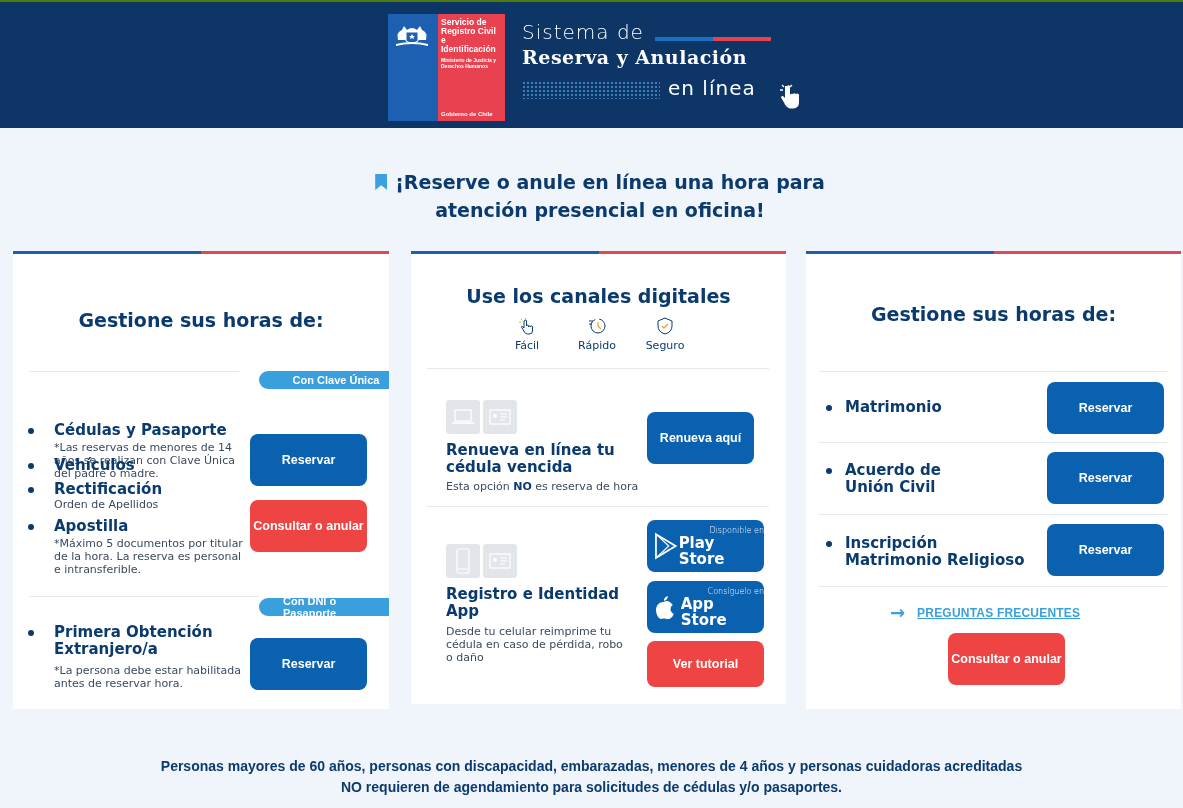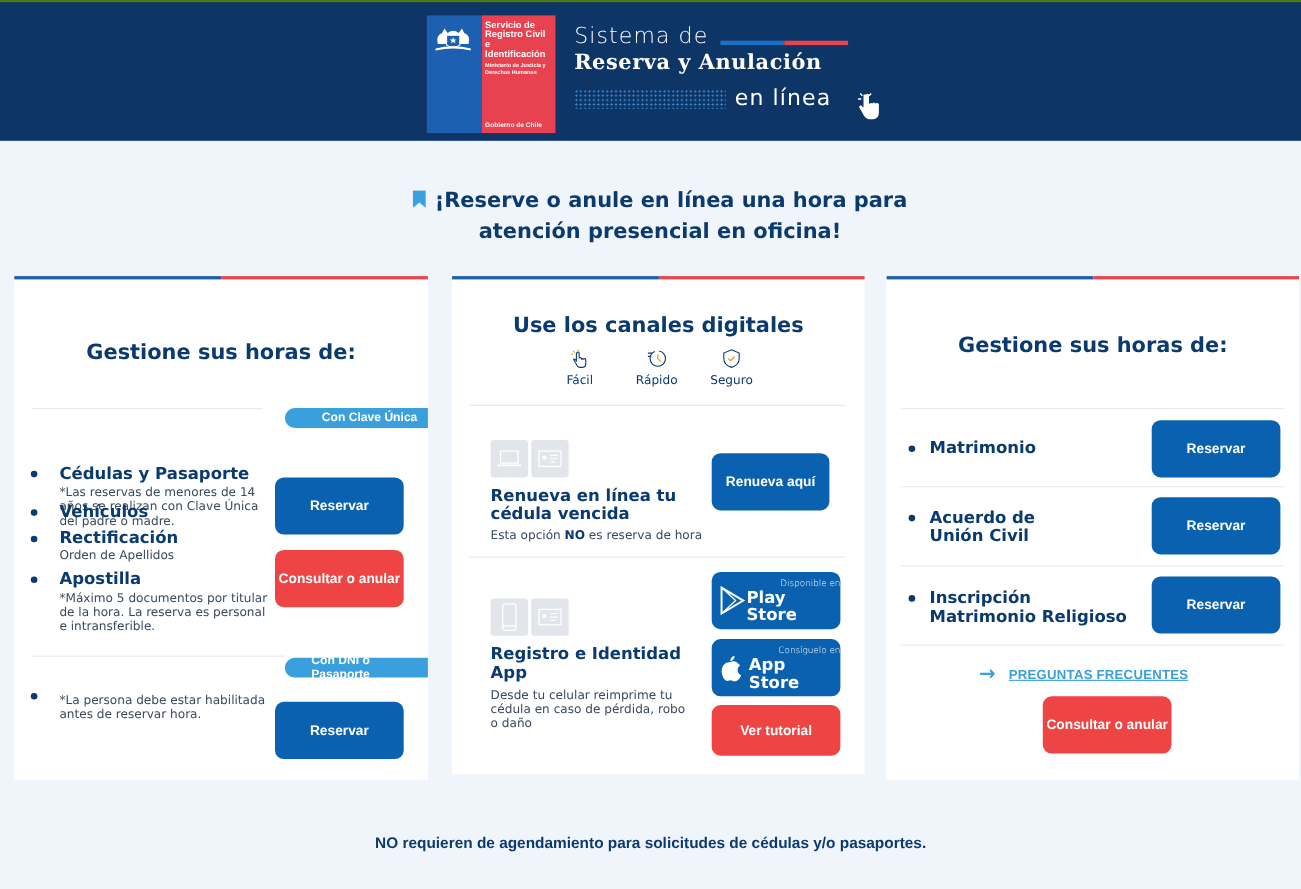"Primera Obtención Extranjero/a" div.name { html: none -> <div>Primera Obtención Extranjero/a</div> }
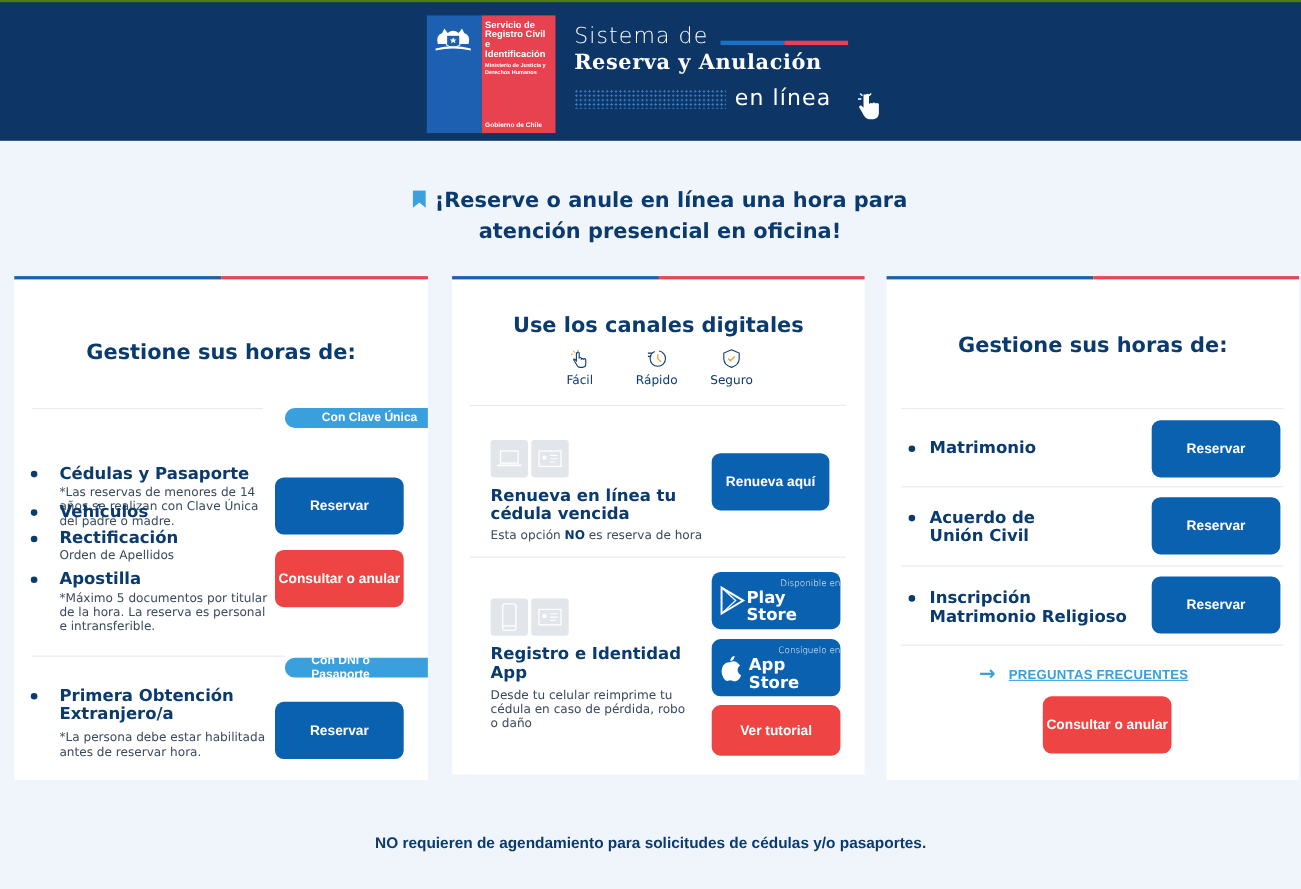"Personas mayores de 60 años," div { html: none -> <div>Personas mayores de 60 años, personas con discapacidad, embarazadas, menores de 4 años y personas cuidadoras acreditadas</div> }
